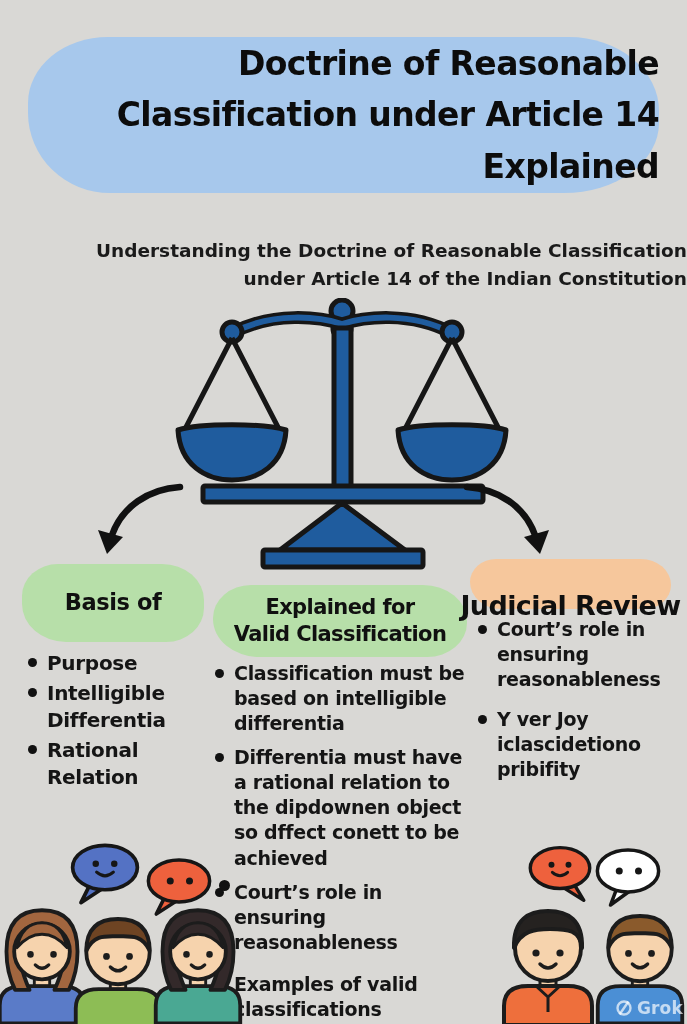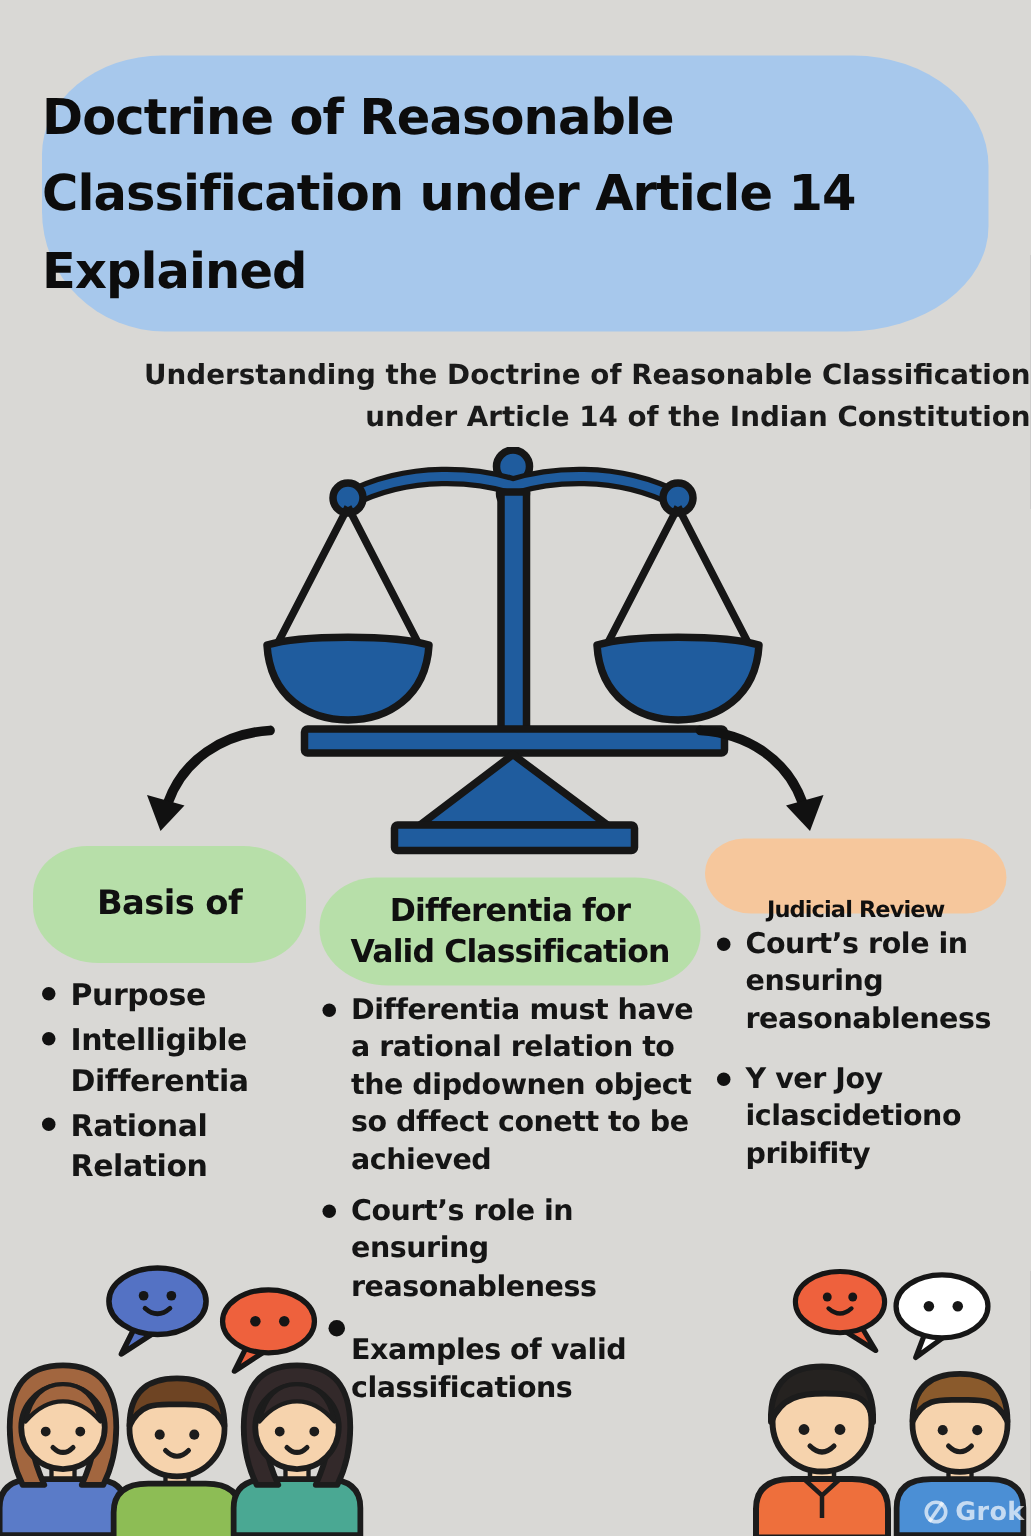"Doctrine of Reasonable" .title-bubble { align-items: flex-start -> flex-end; height: 184px -> 156px }
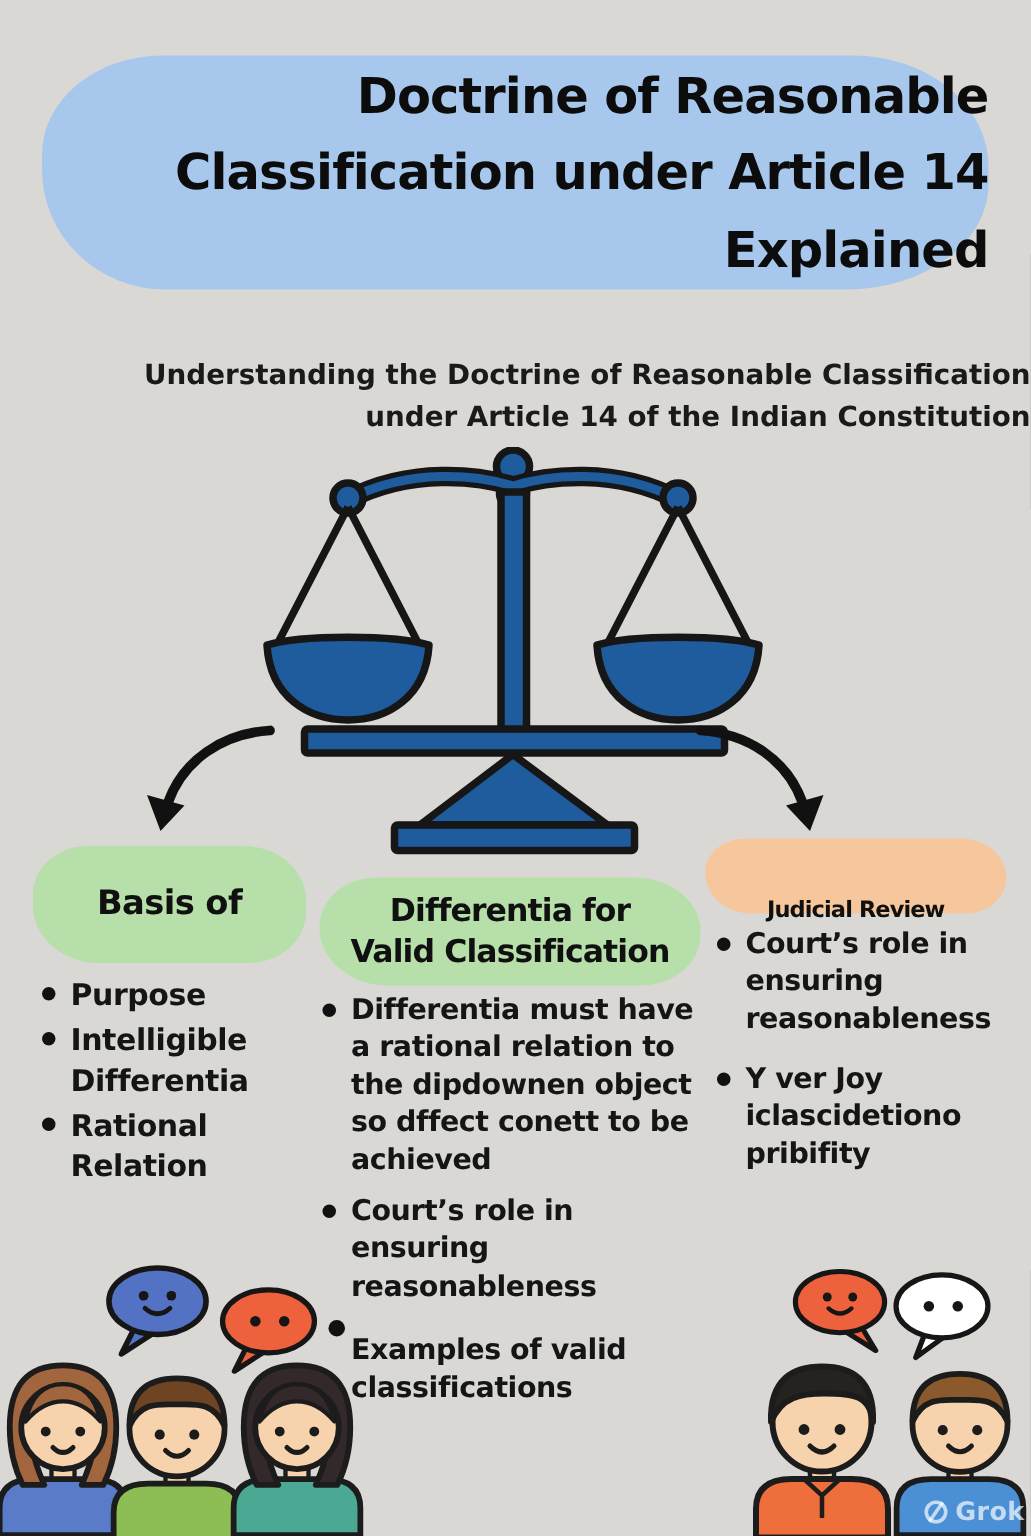"Differentia for" div.heading-line { text: Differentia -> Explained }
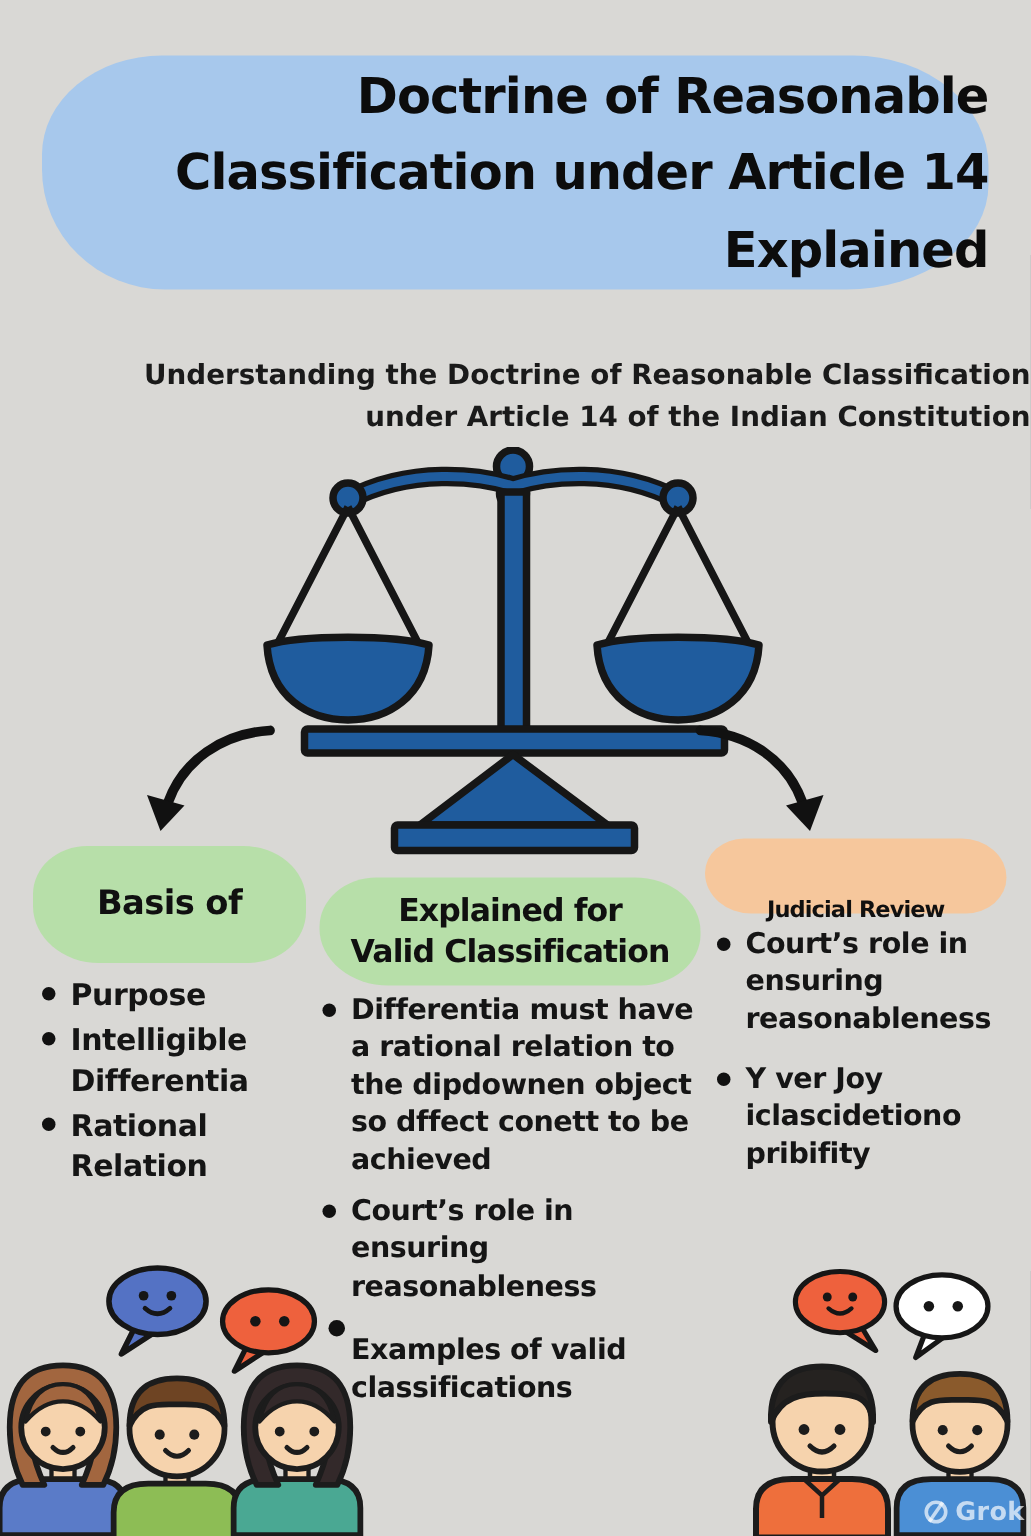"Judicial Review" .hb-judicial .heading-line { font-size: 15px -> 27px }
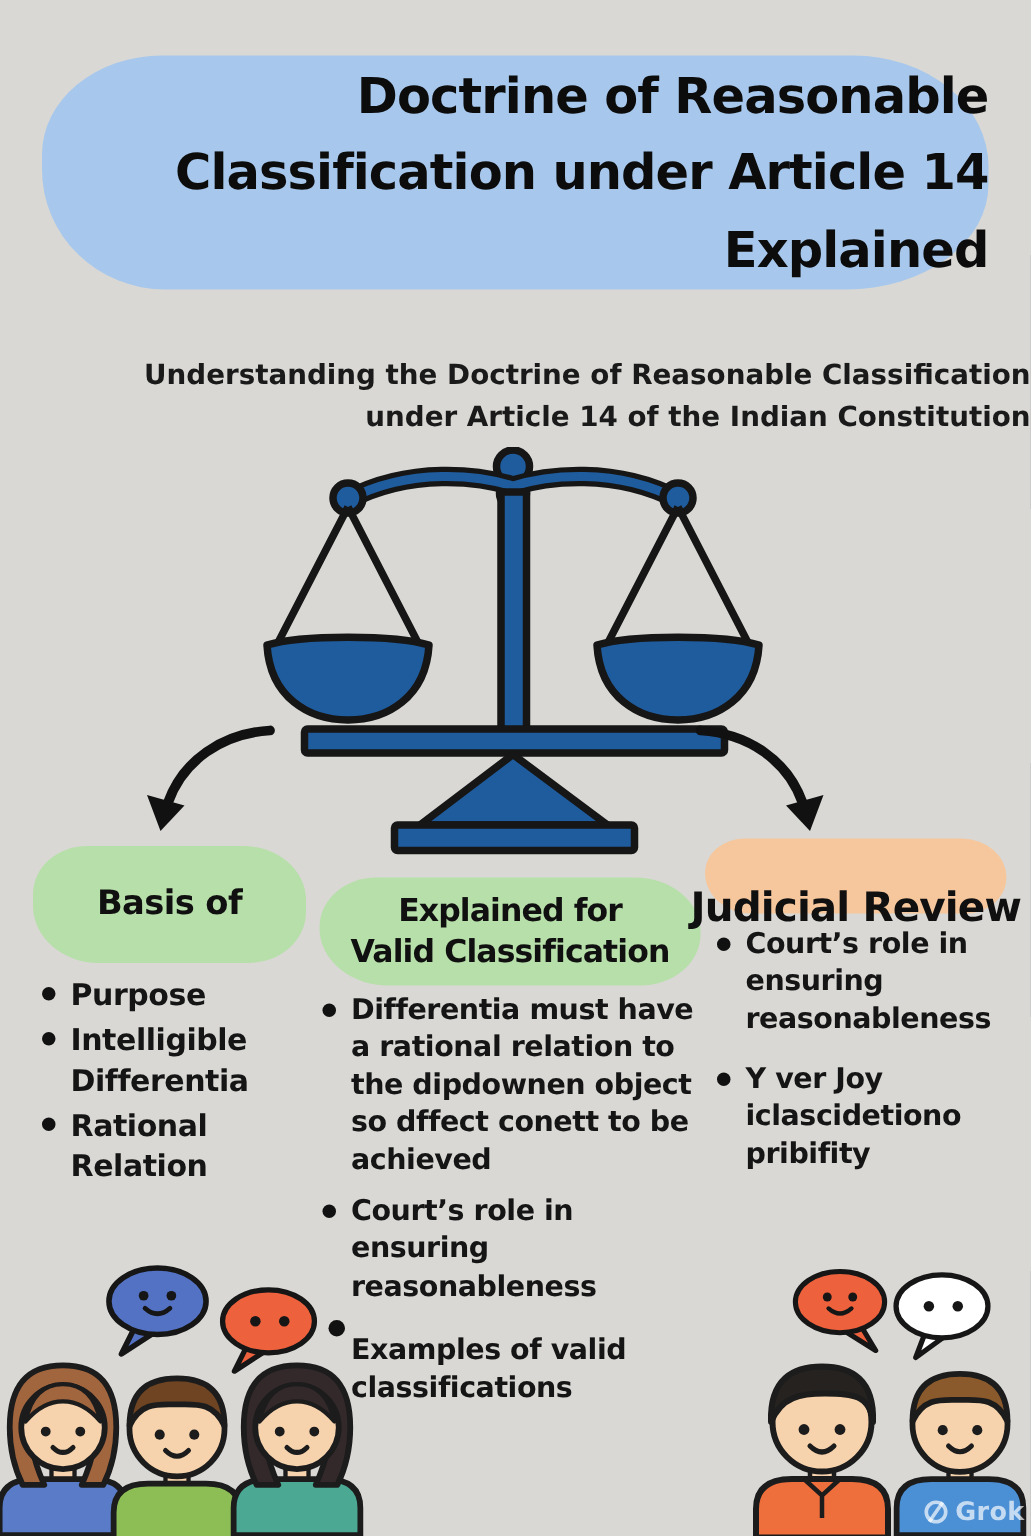"Classification must be based on" div.item { html: none -> <div> <span></span> <span>Classification must be based on intelligible differentia</span> </div> }
